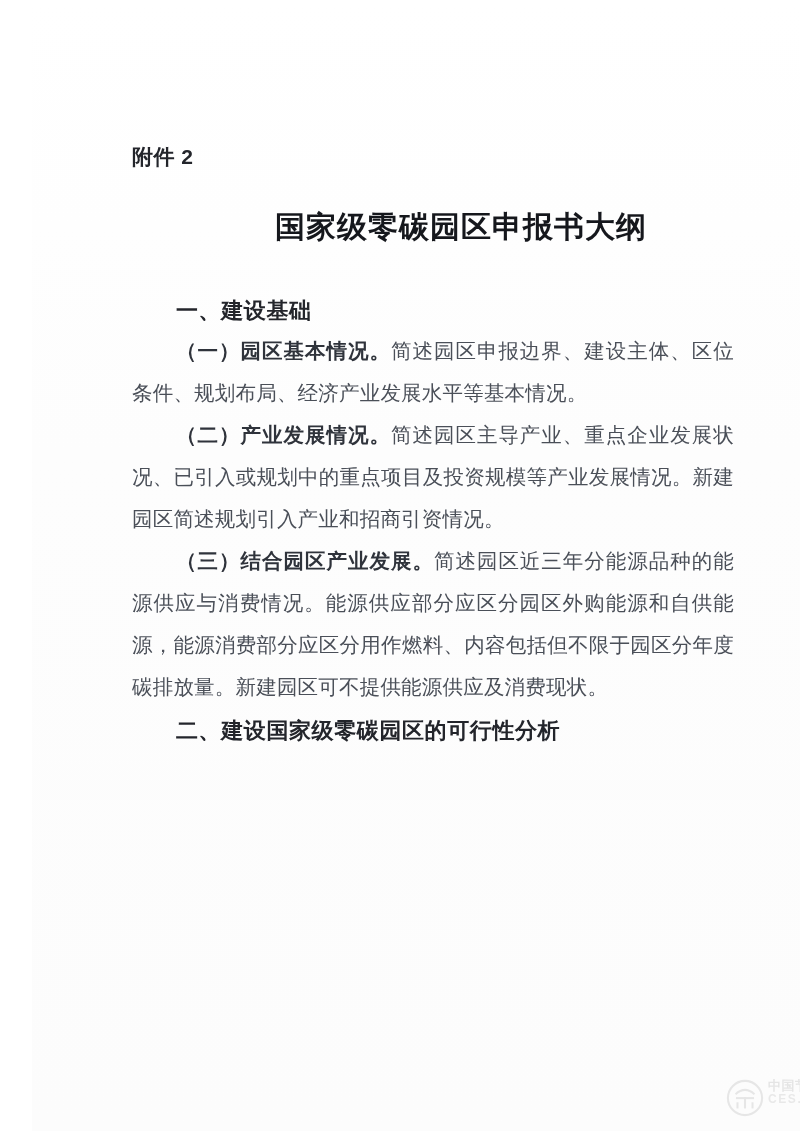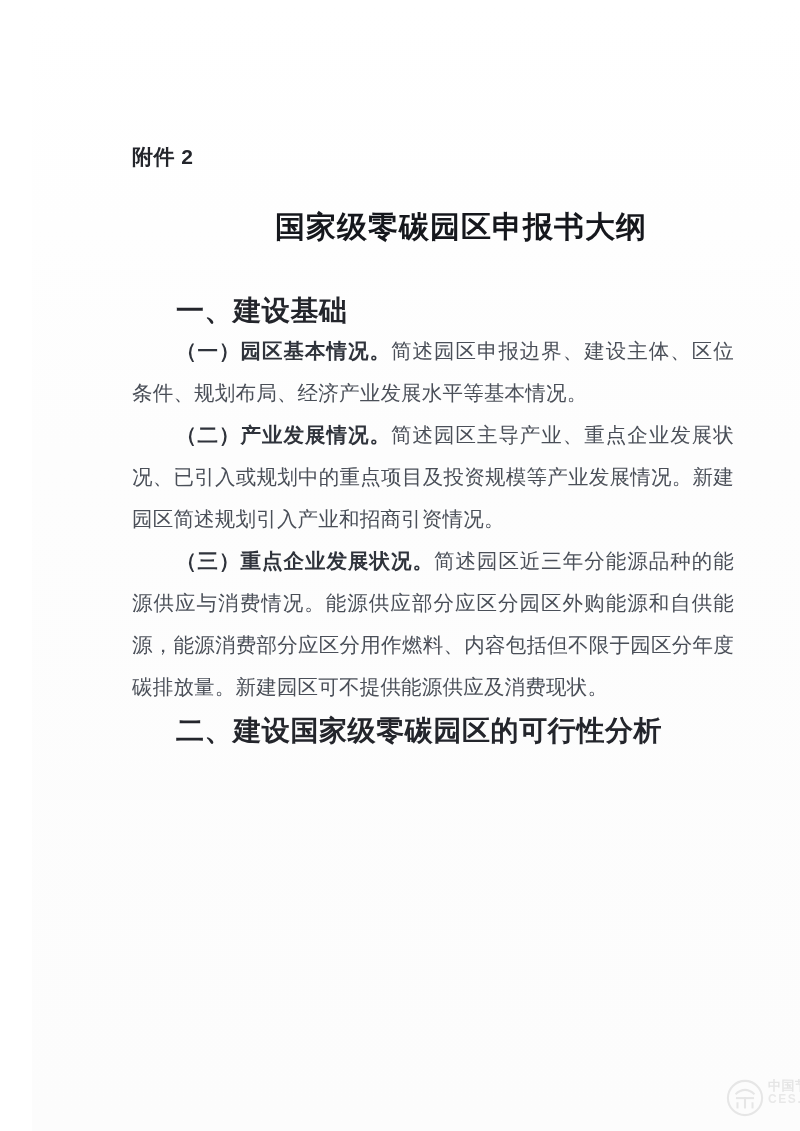"一、建设基础" h2.section-heading { font-size: 28px -> 22px }
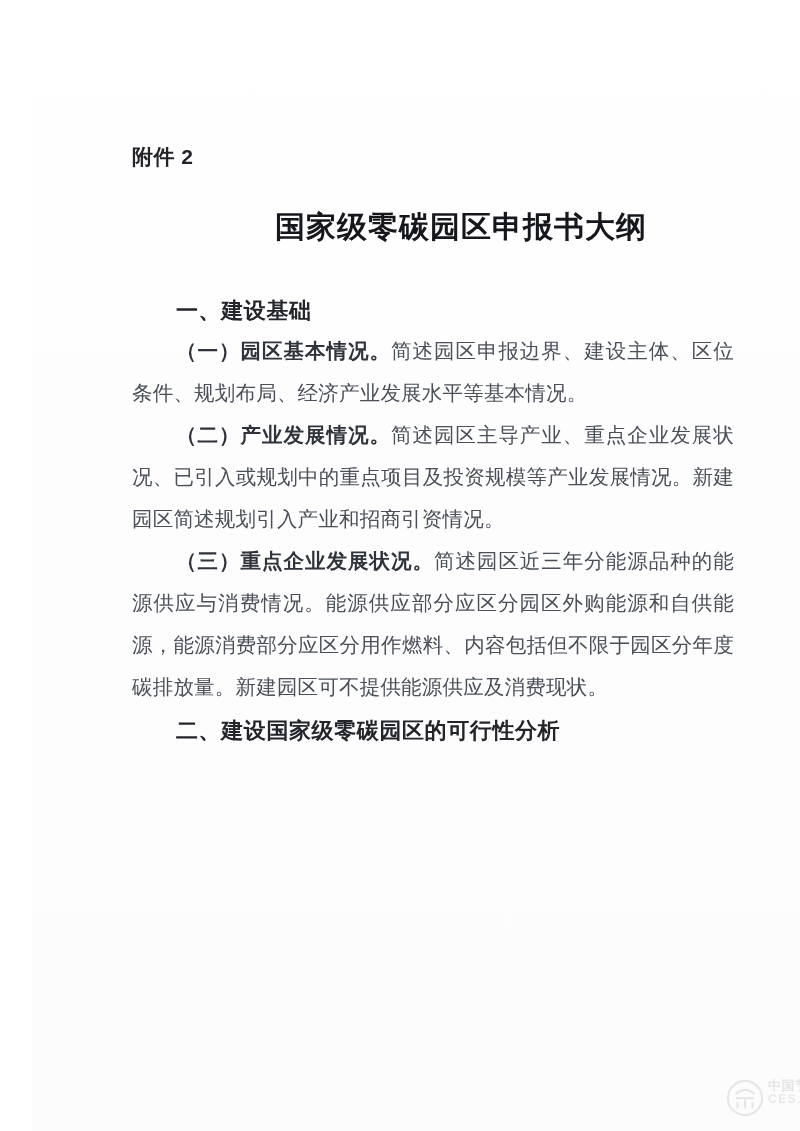"（三）重点企业发展状况。" span.lead { text: 重点企业发展状况 -> 结合园区产业发展 }
